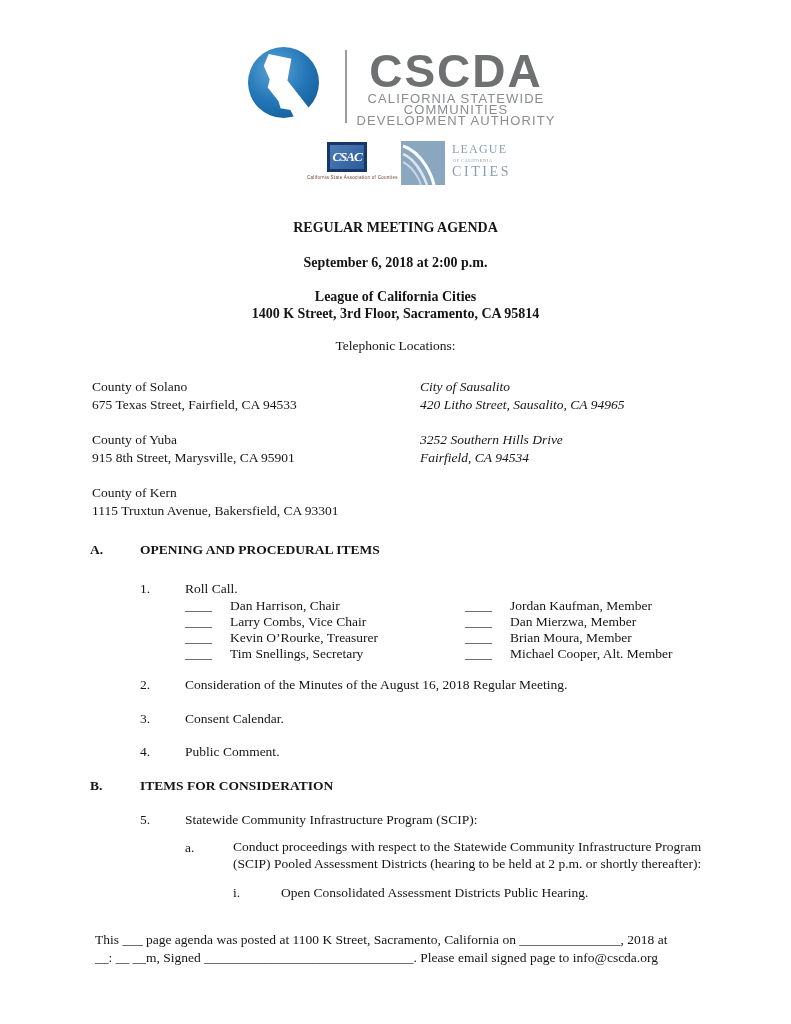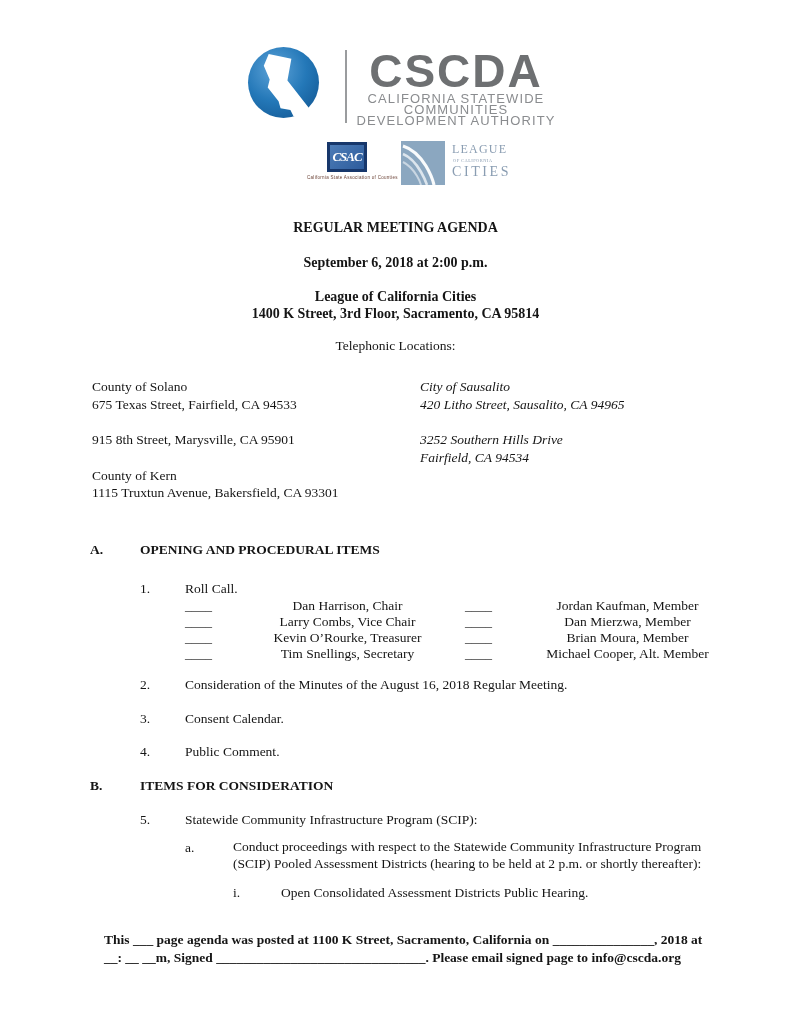"County of Yuba" div { html: none -> <div>County of Yuba</div> }
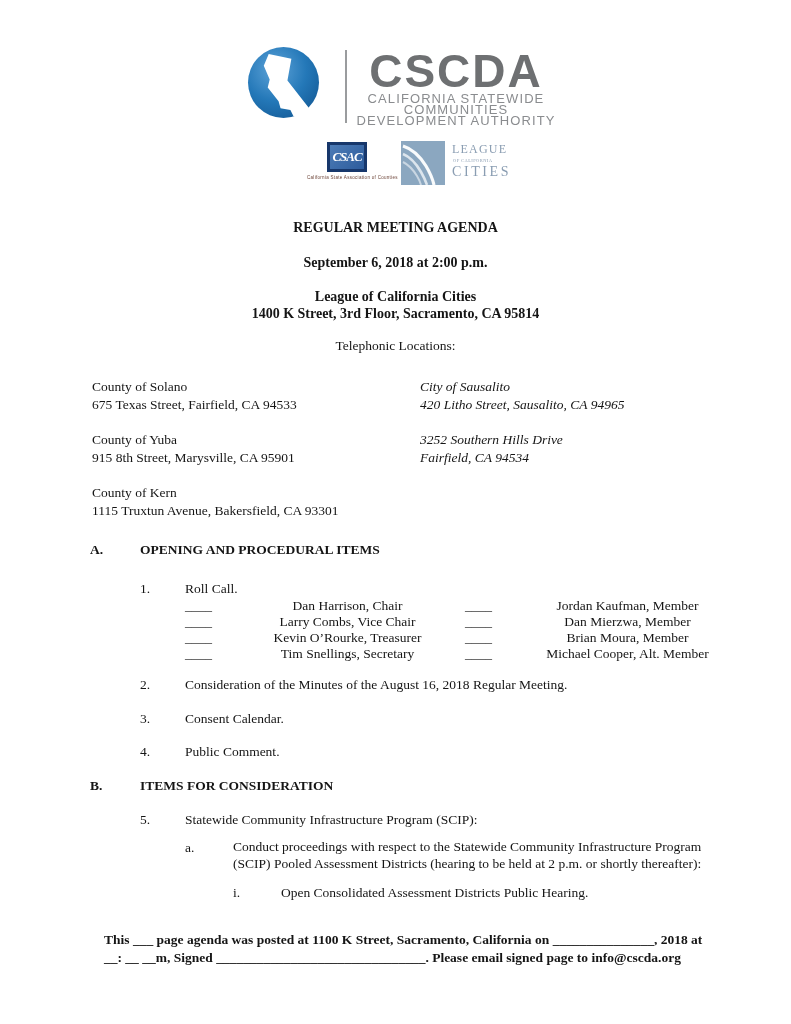"Dan Harrison, Chair" .rc-name { text-align: center -> none }
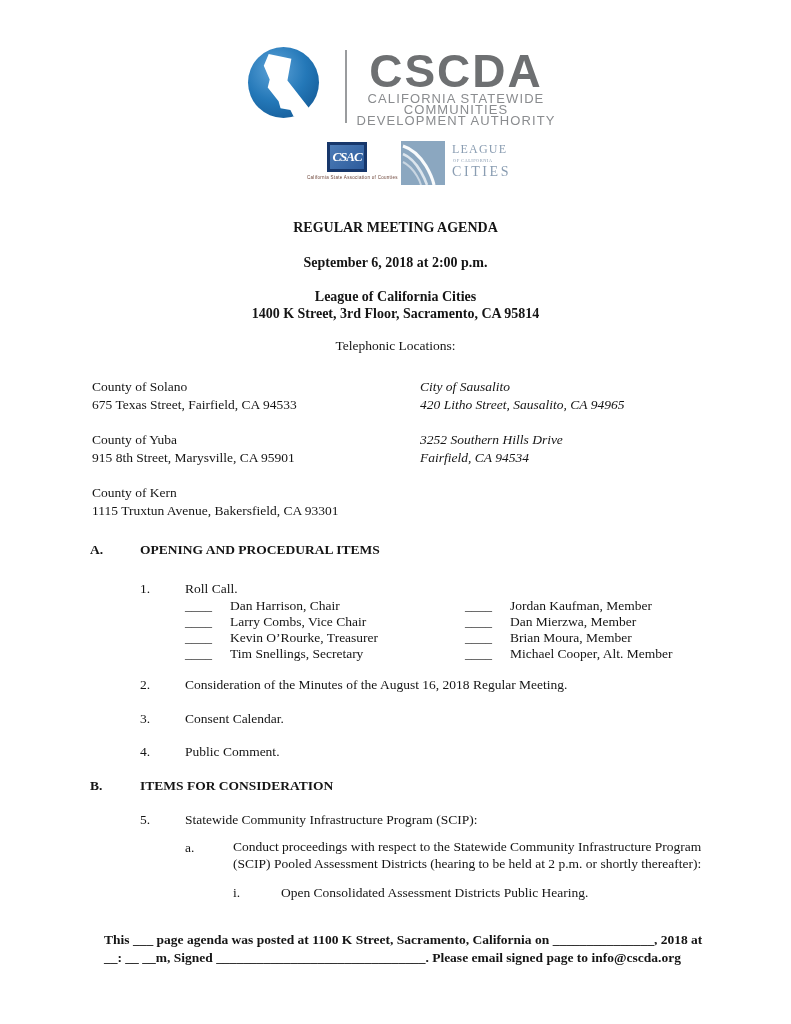"This ___ page agenda was" .footer { font-weight: bold -> none; left: 104px -> 95px }
